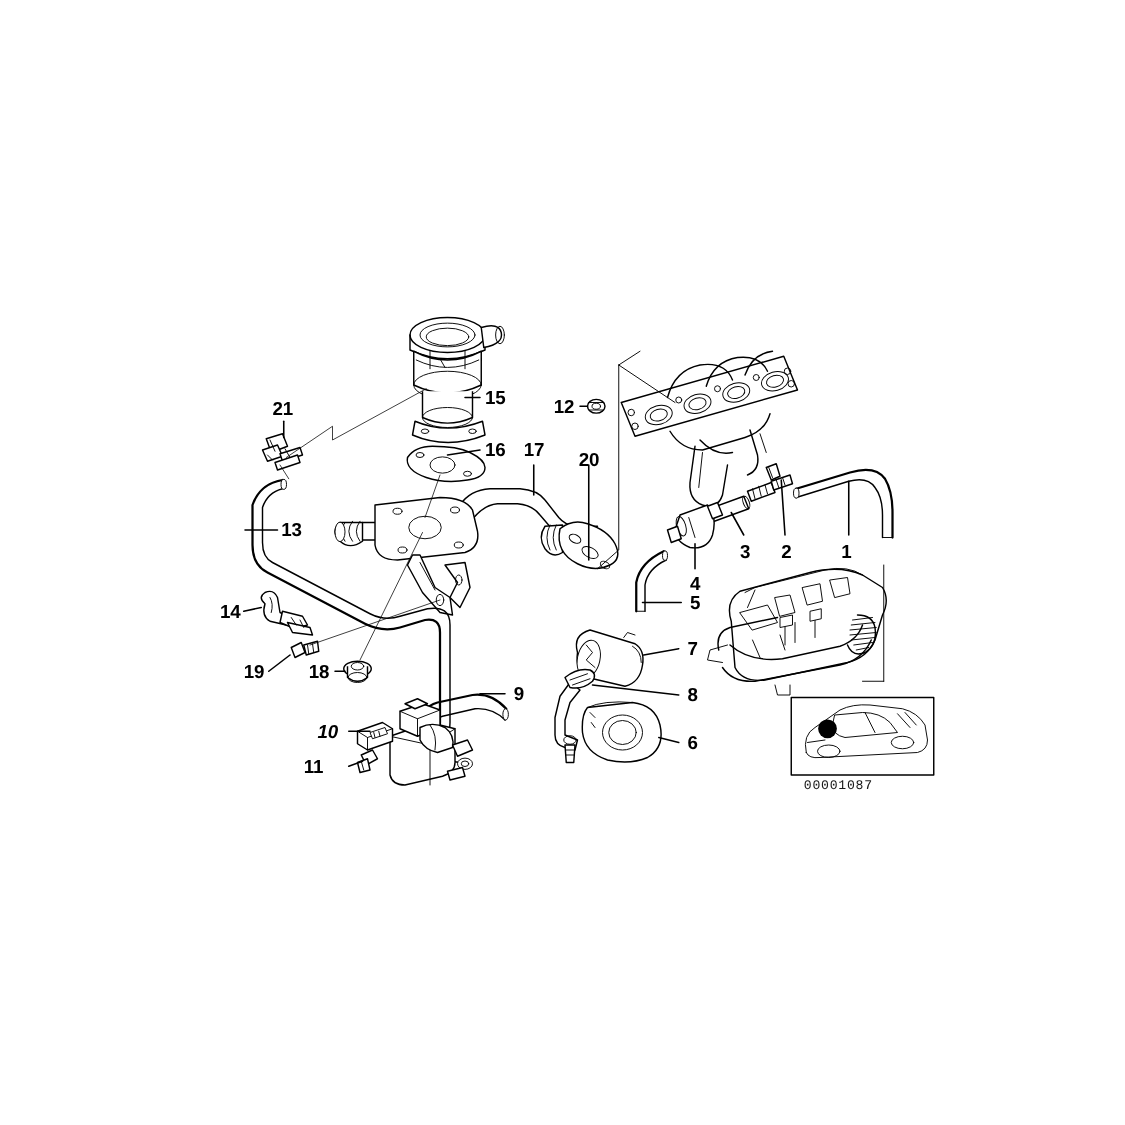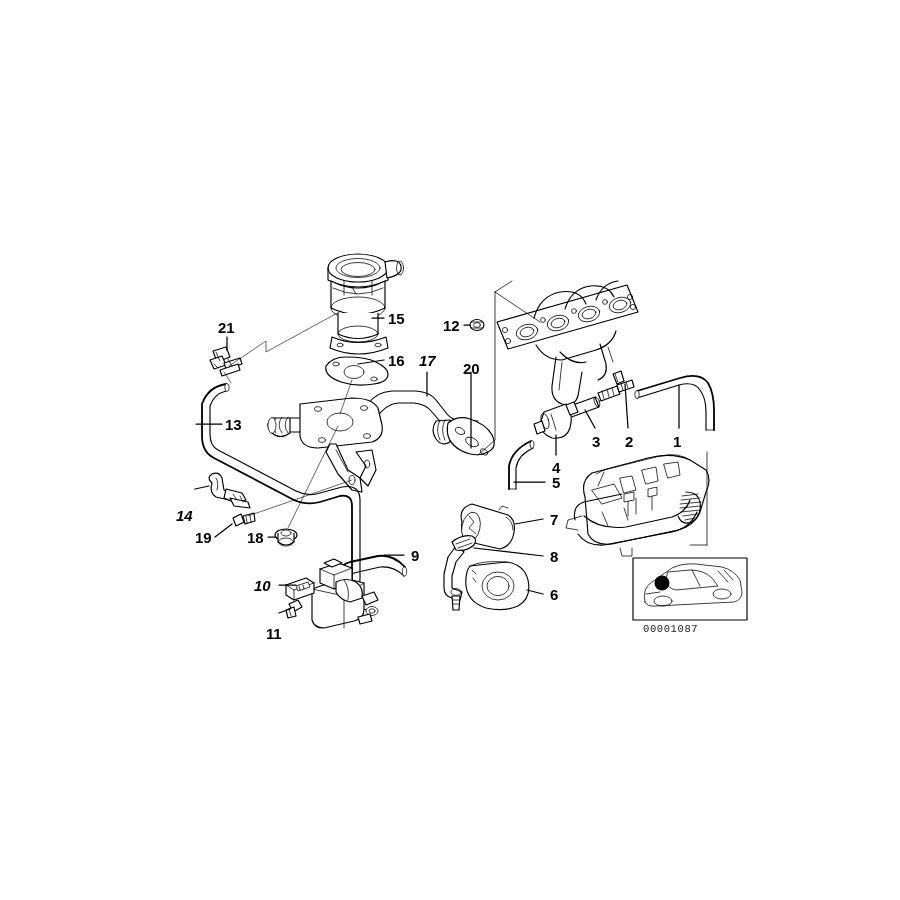"17" span.callout { font-style: italic -> none }
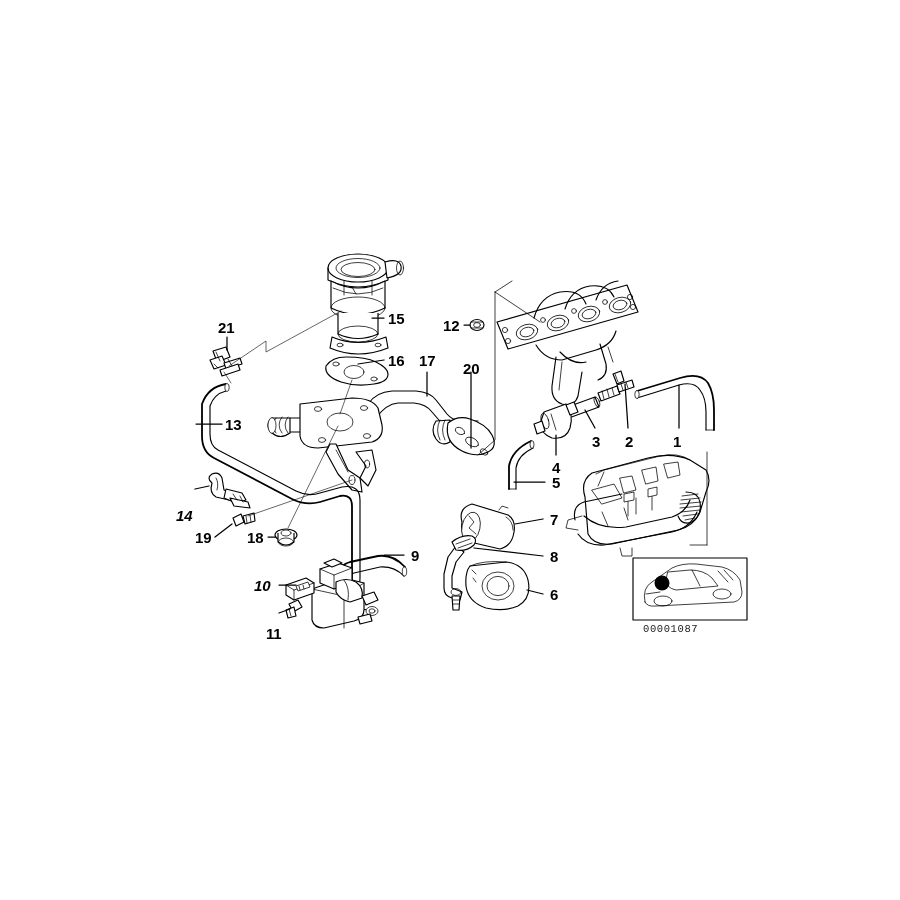"14" span.callout { font-style: italic -> none; top: 508px -> 482px }
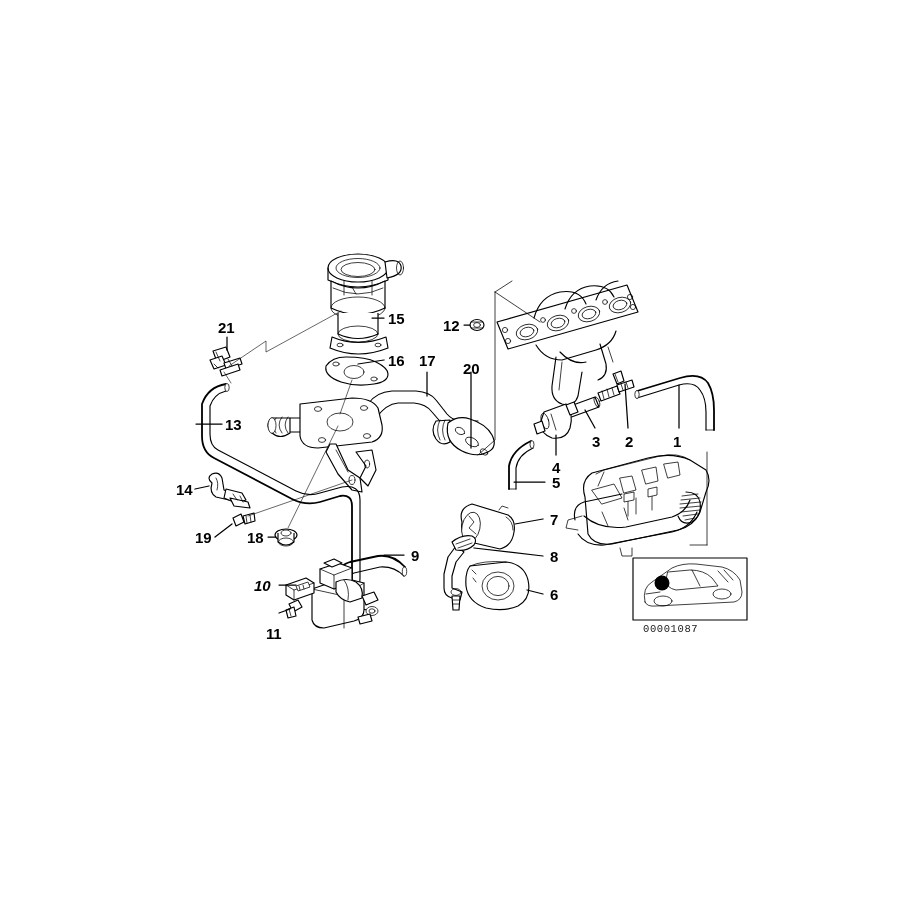"11" span.callout { left: 266px -> 243px; margin-top: 20px -> none }
